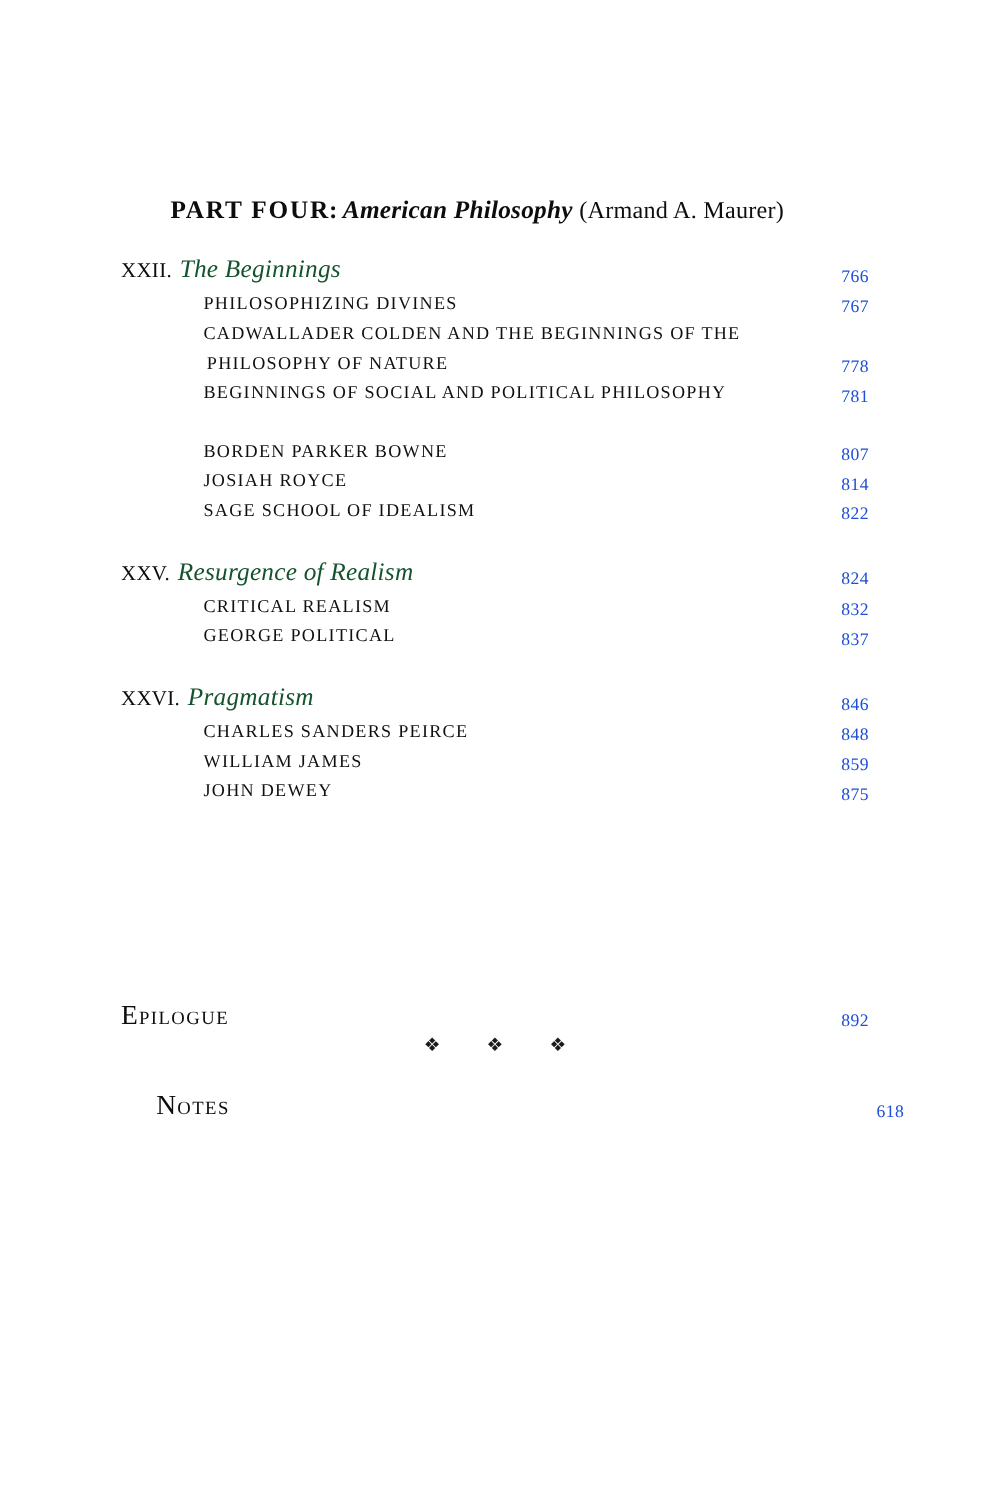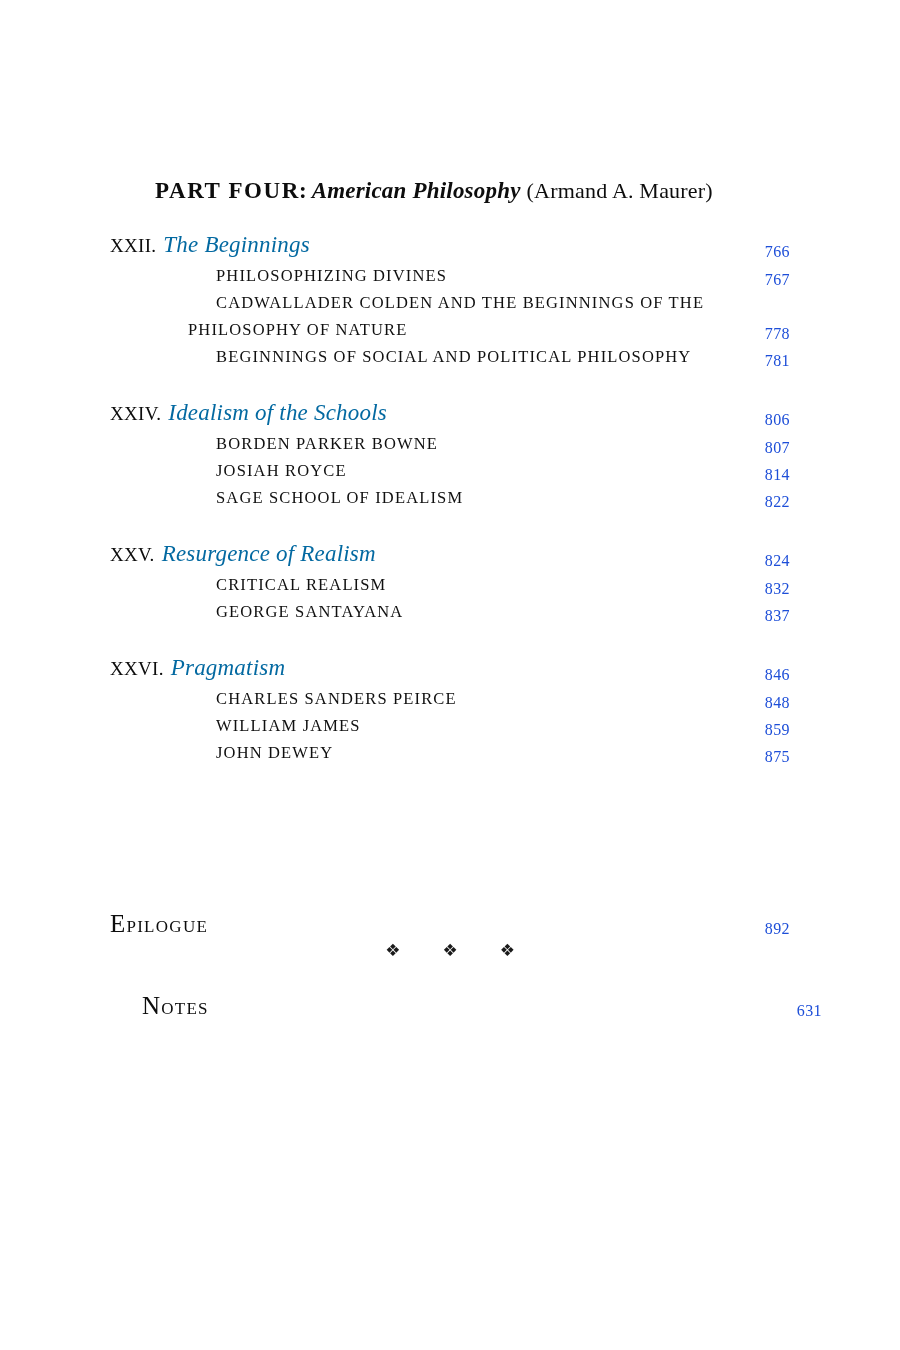"The Beginnings" .chap-title { color: #0369a1 -> #14532d }
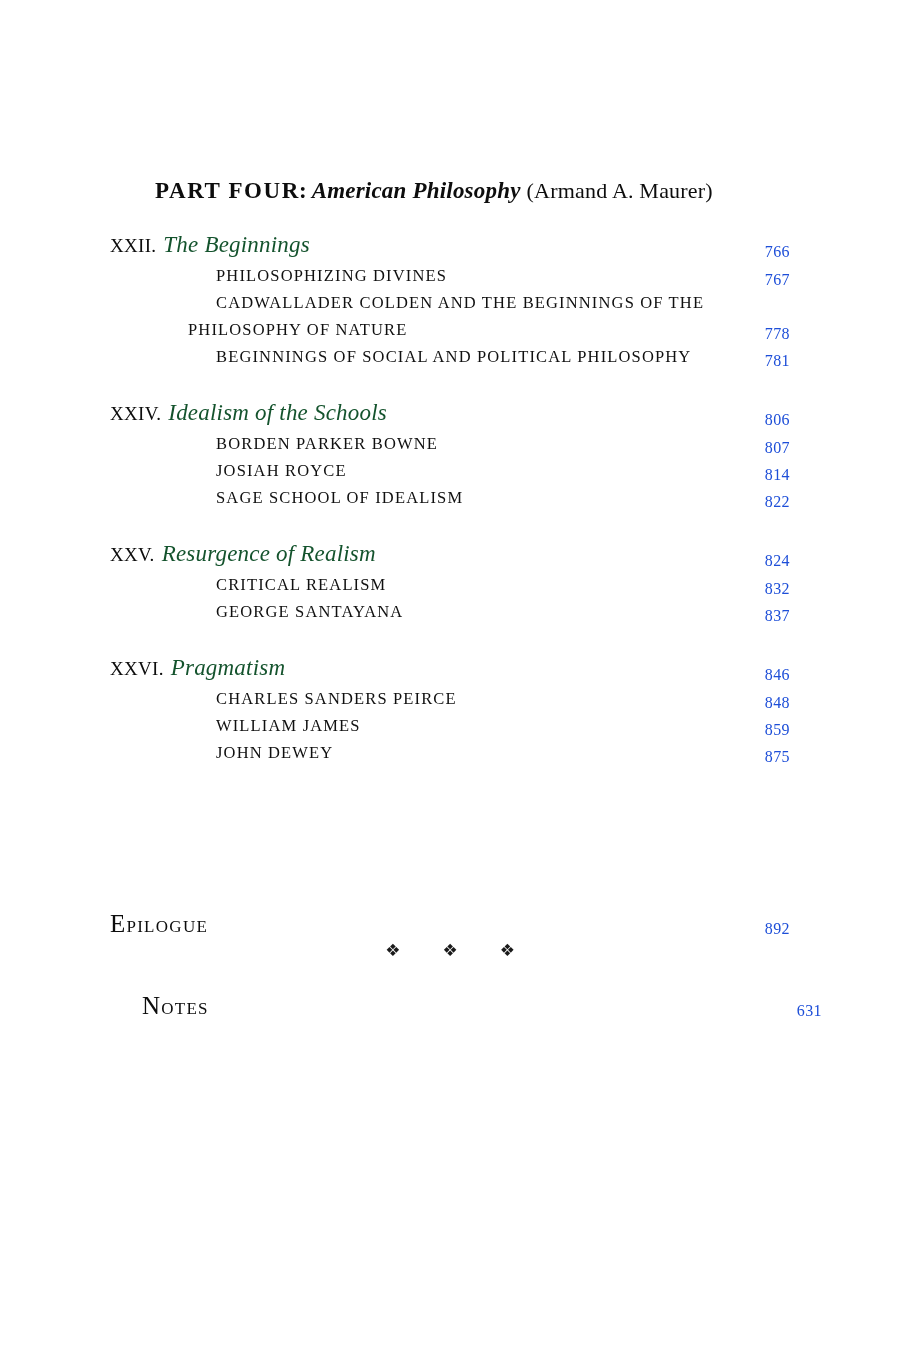"PHILOSOPHIZING DIVINES" .section-label { margin-left: 106px -> 75px }
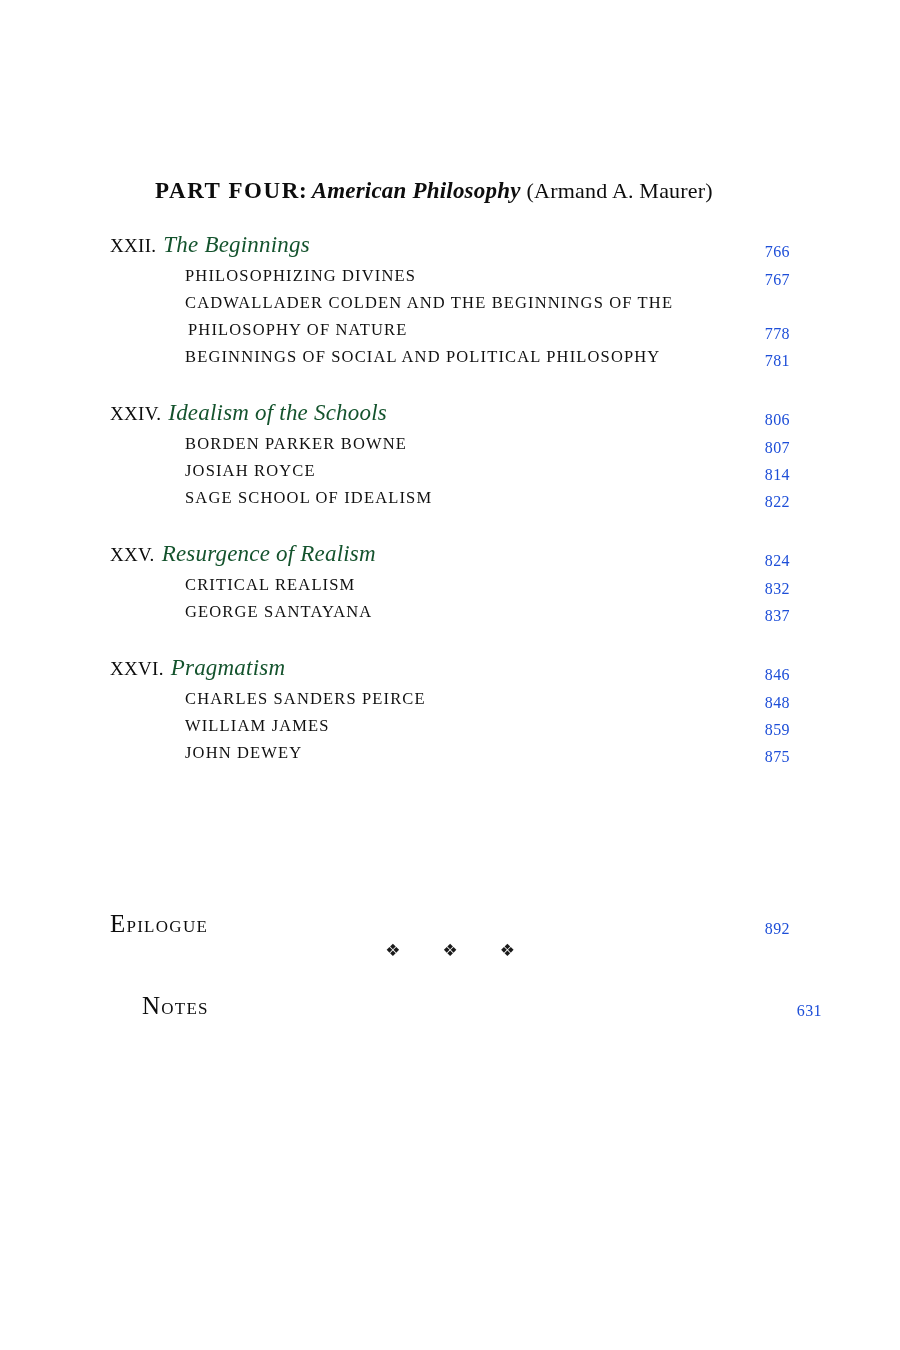"XXIV. Idealism of the Schools" div.row { html: <div><span>XXIV.</span><span>Idealism of the Schools</span><span>806</span></div> -> none }
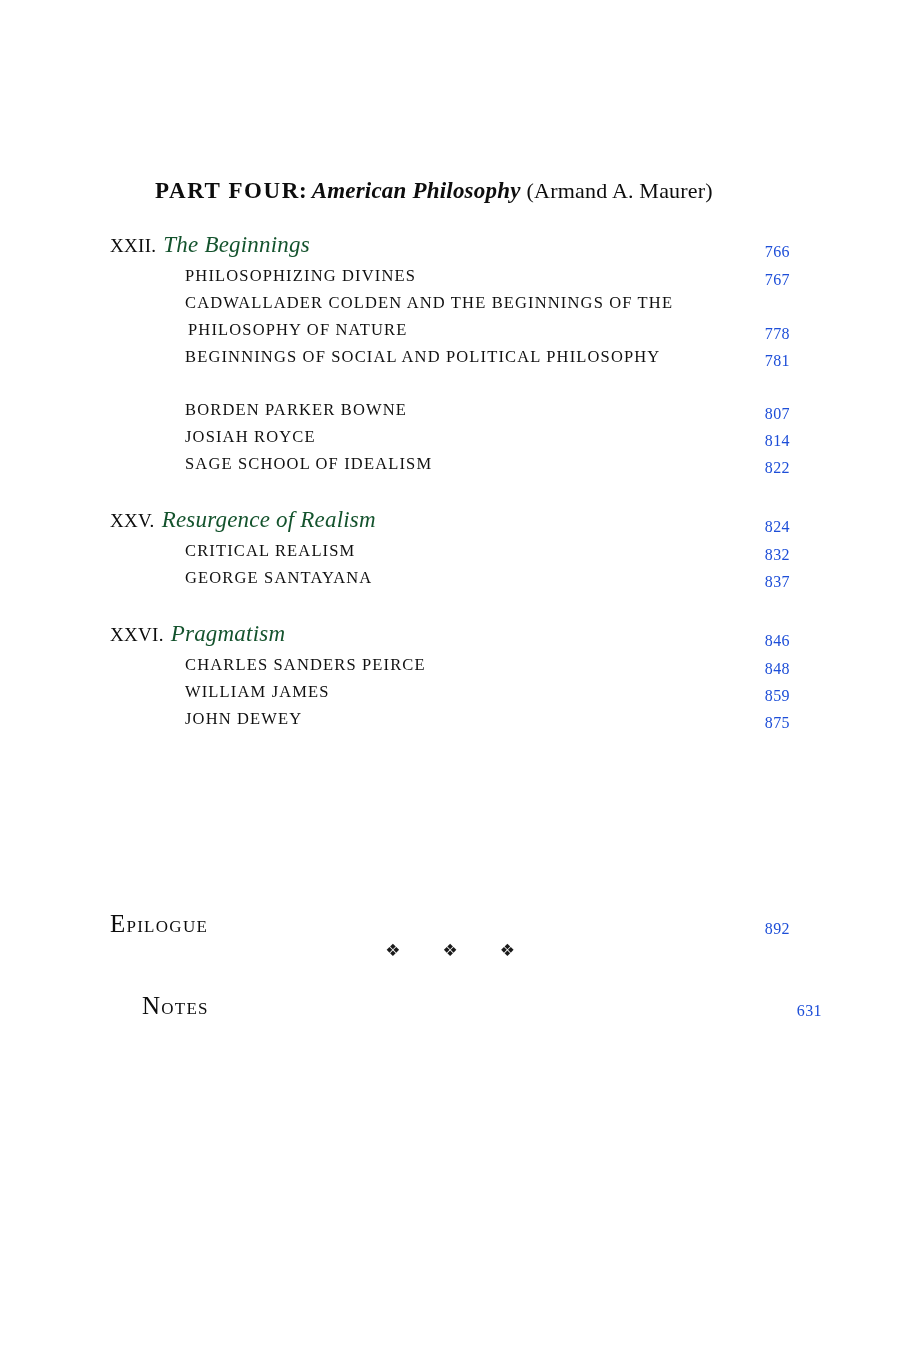"GEORGE SANTAYANA" span.section-label { text: SANTAYANA -> POLITICAL }
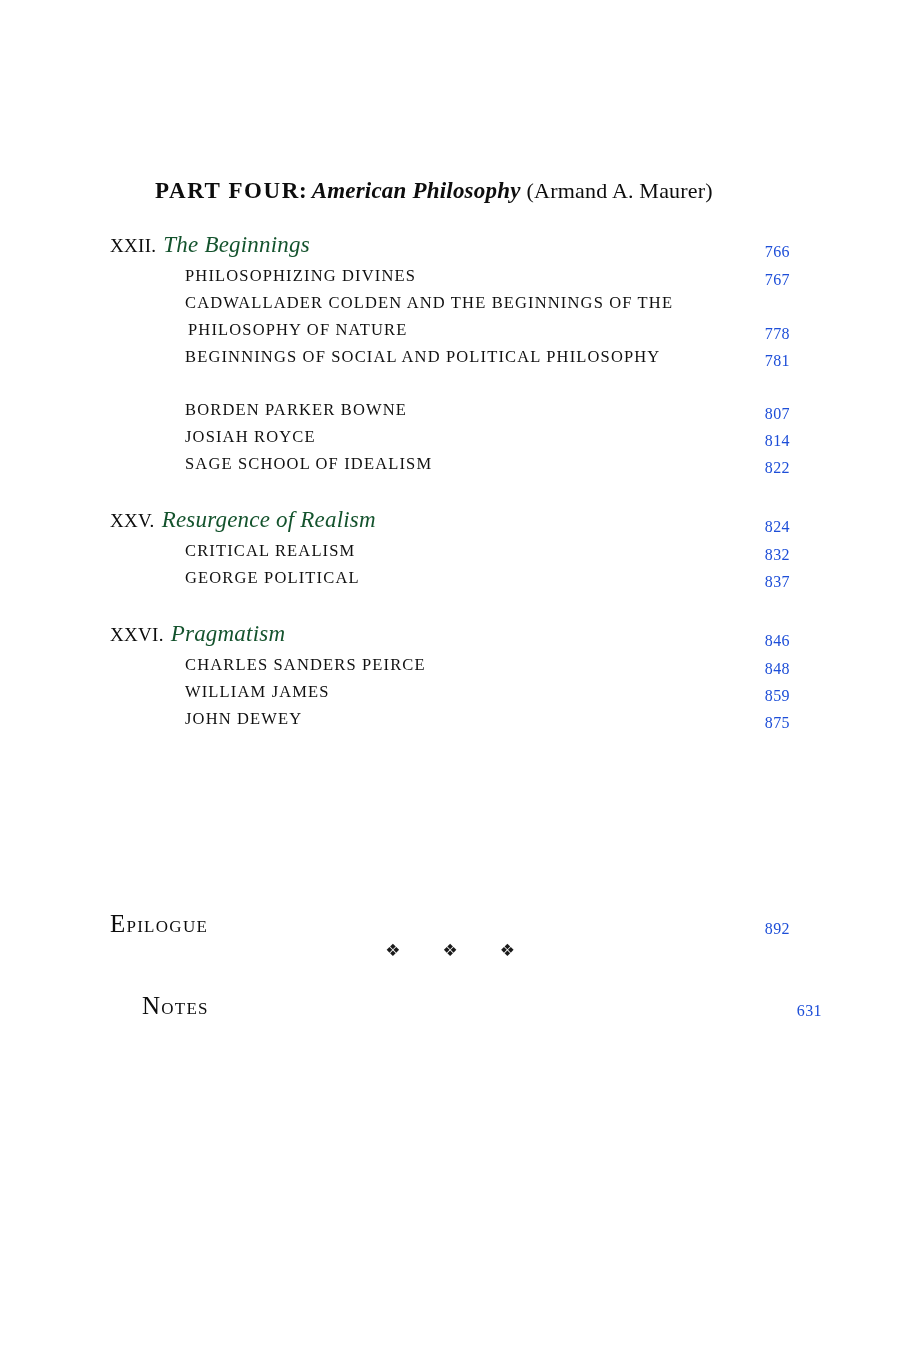"631" span.pagenum { text: 631 -> 618 }
